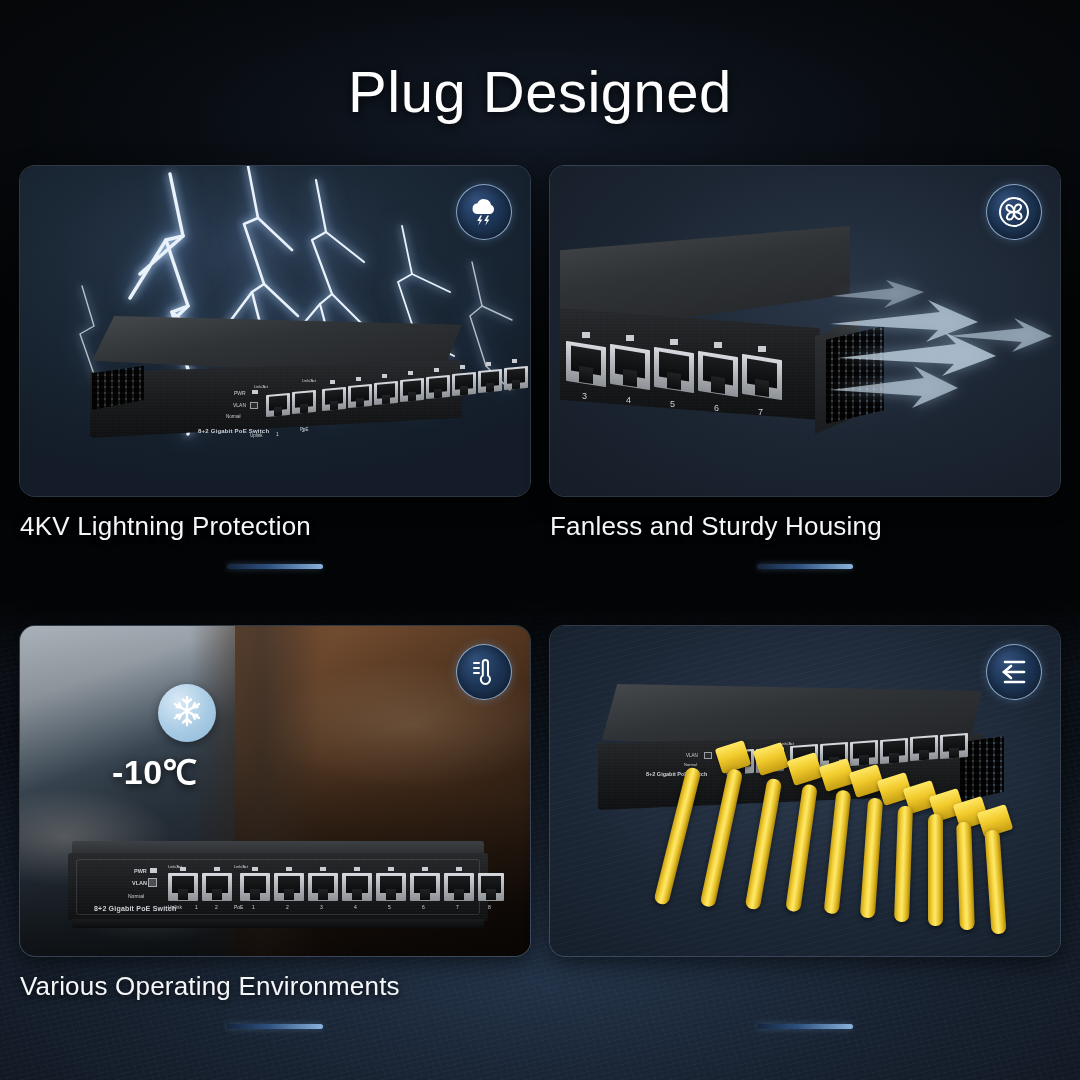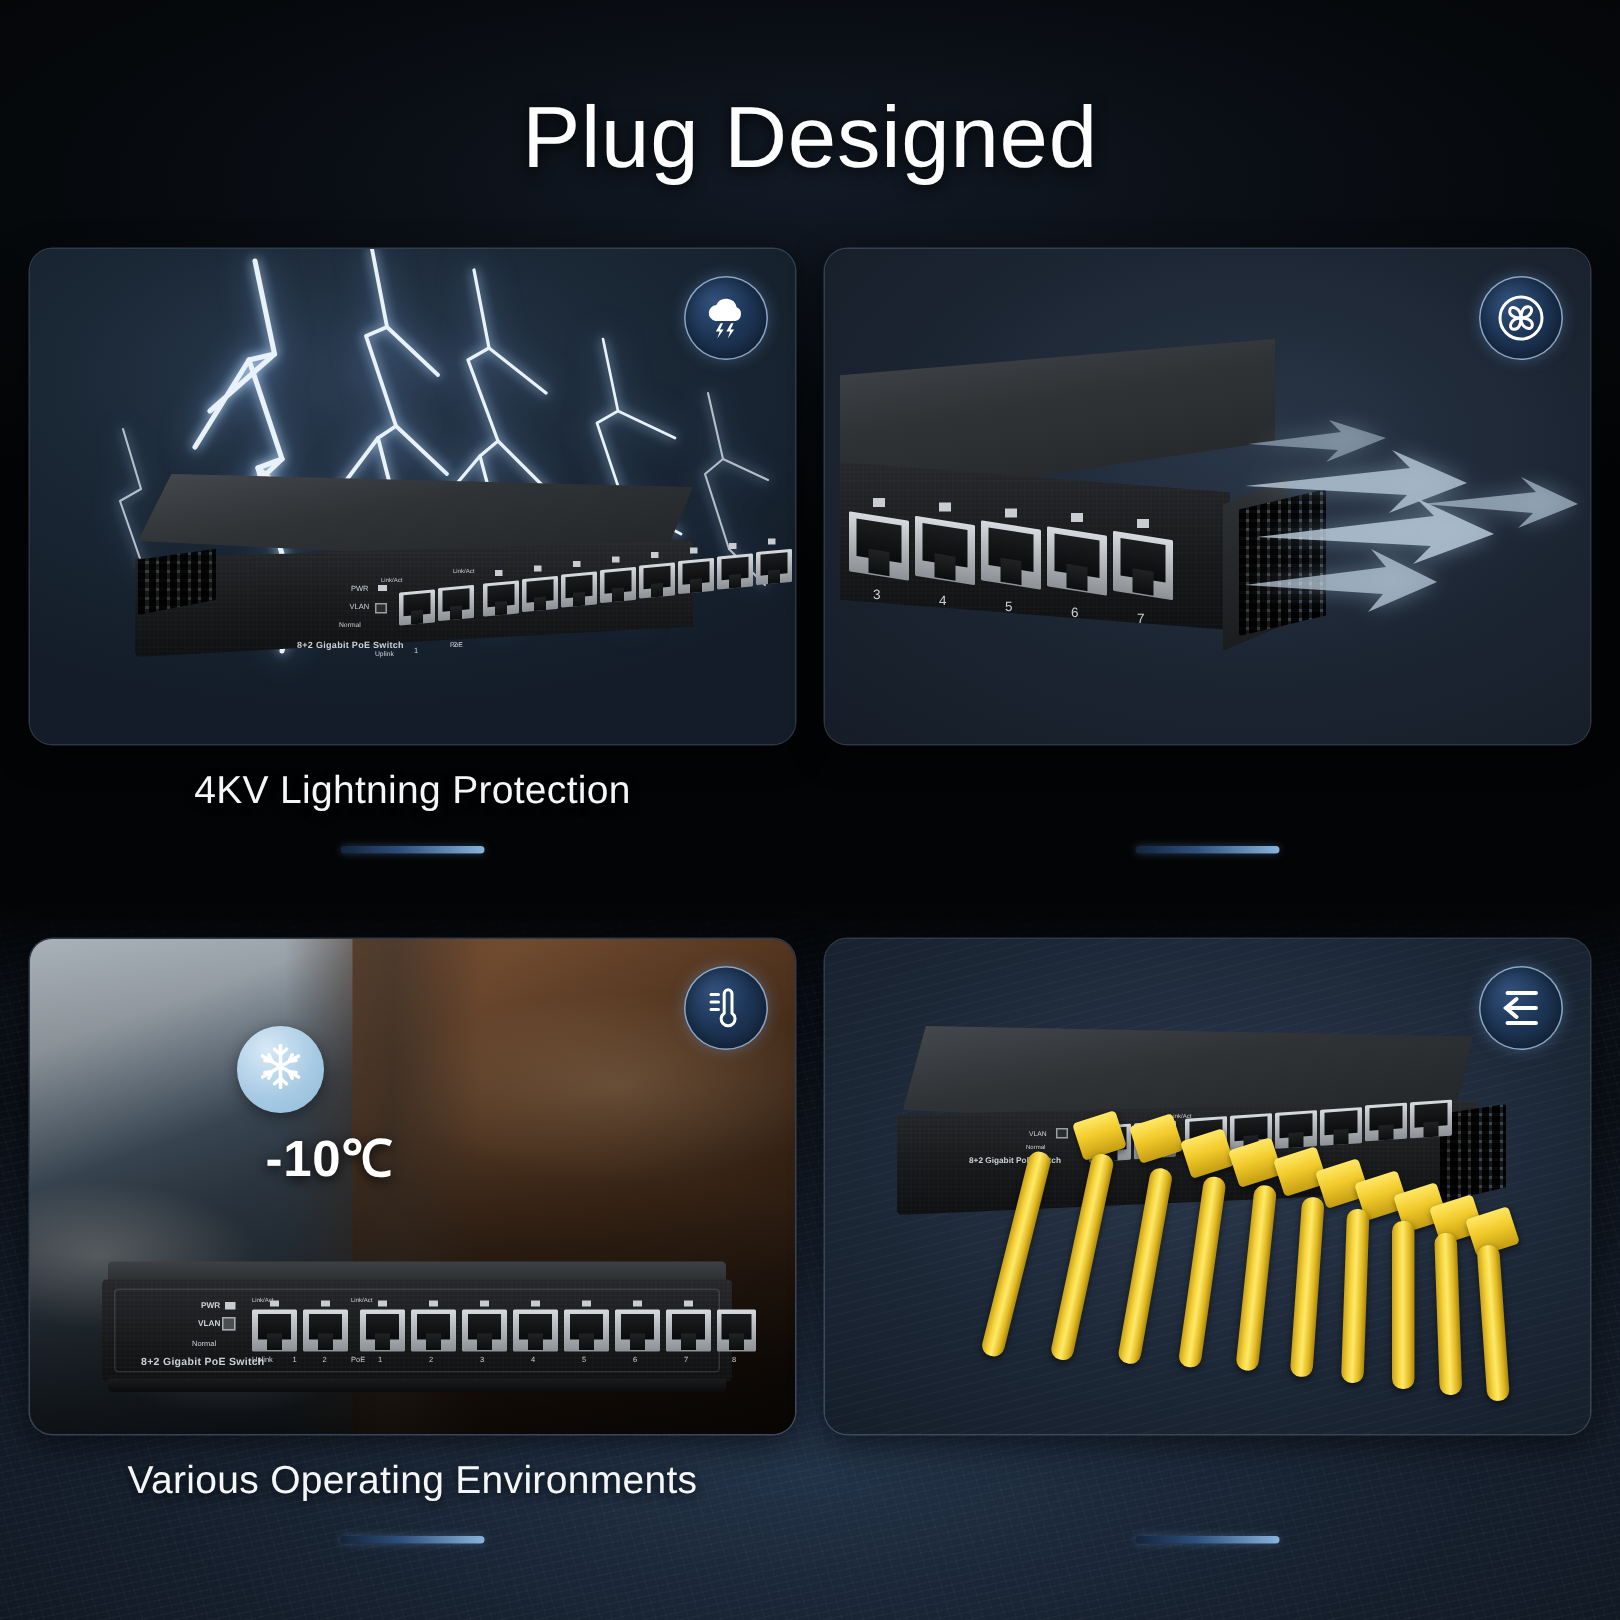"4KV Lightning Protection" .caption { text-align: center -> none }
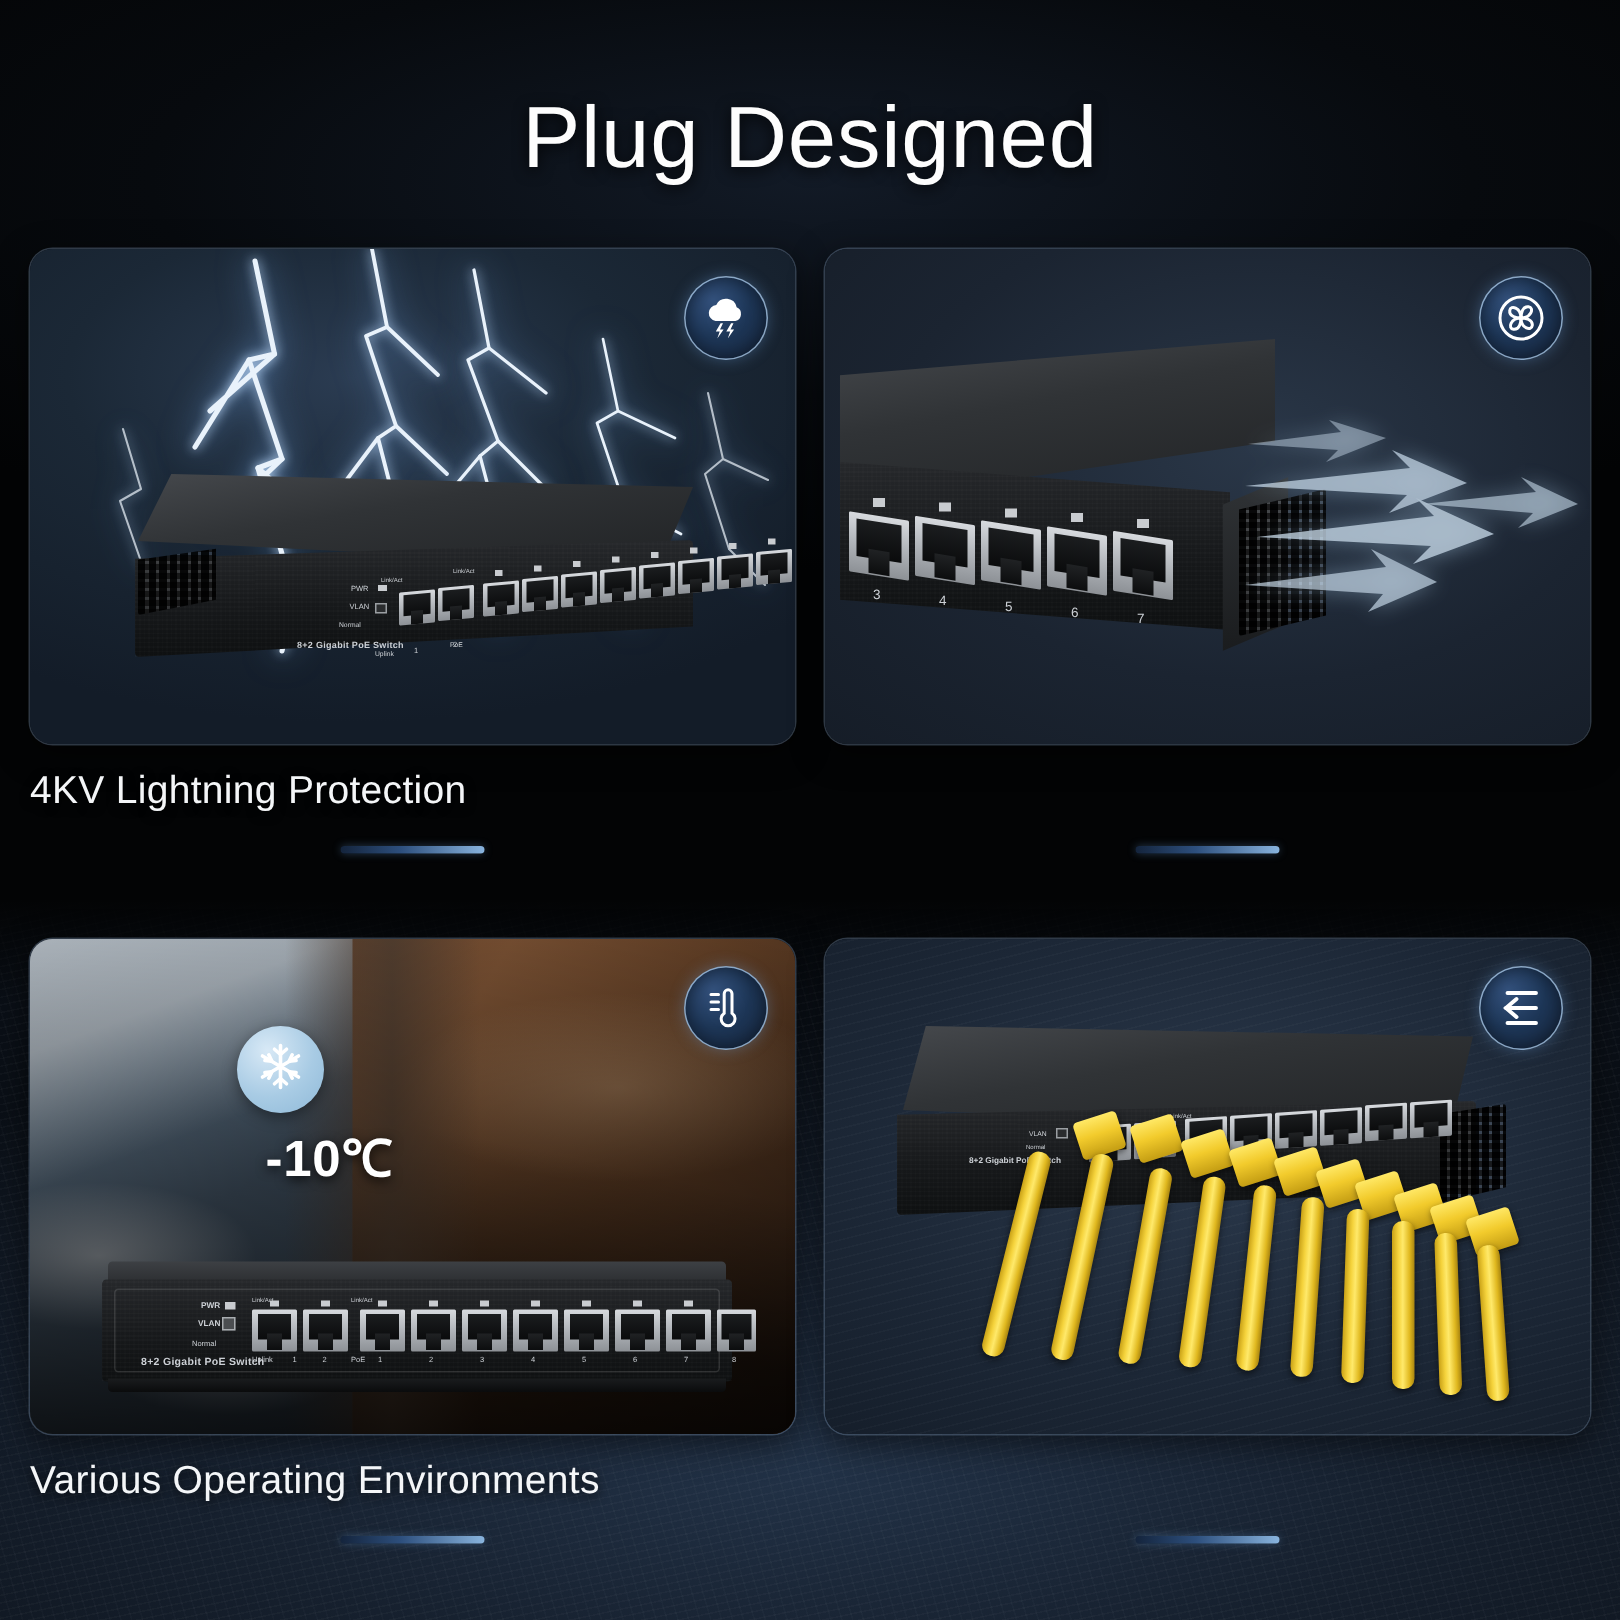"Fanless and Sturdy Housing" div.caption { html: none -> <div>Fanless and Sturdy Housing</div> }
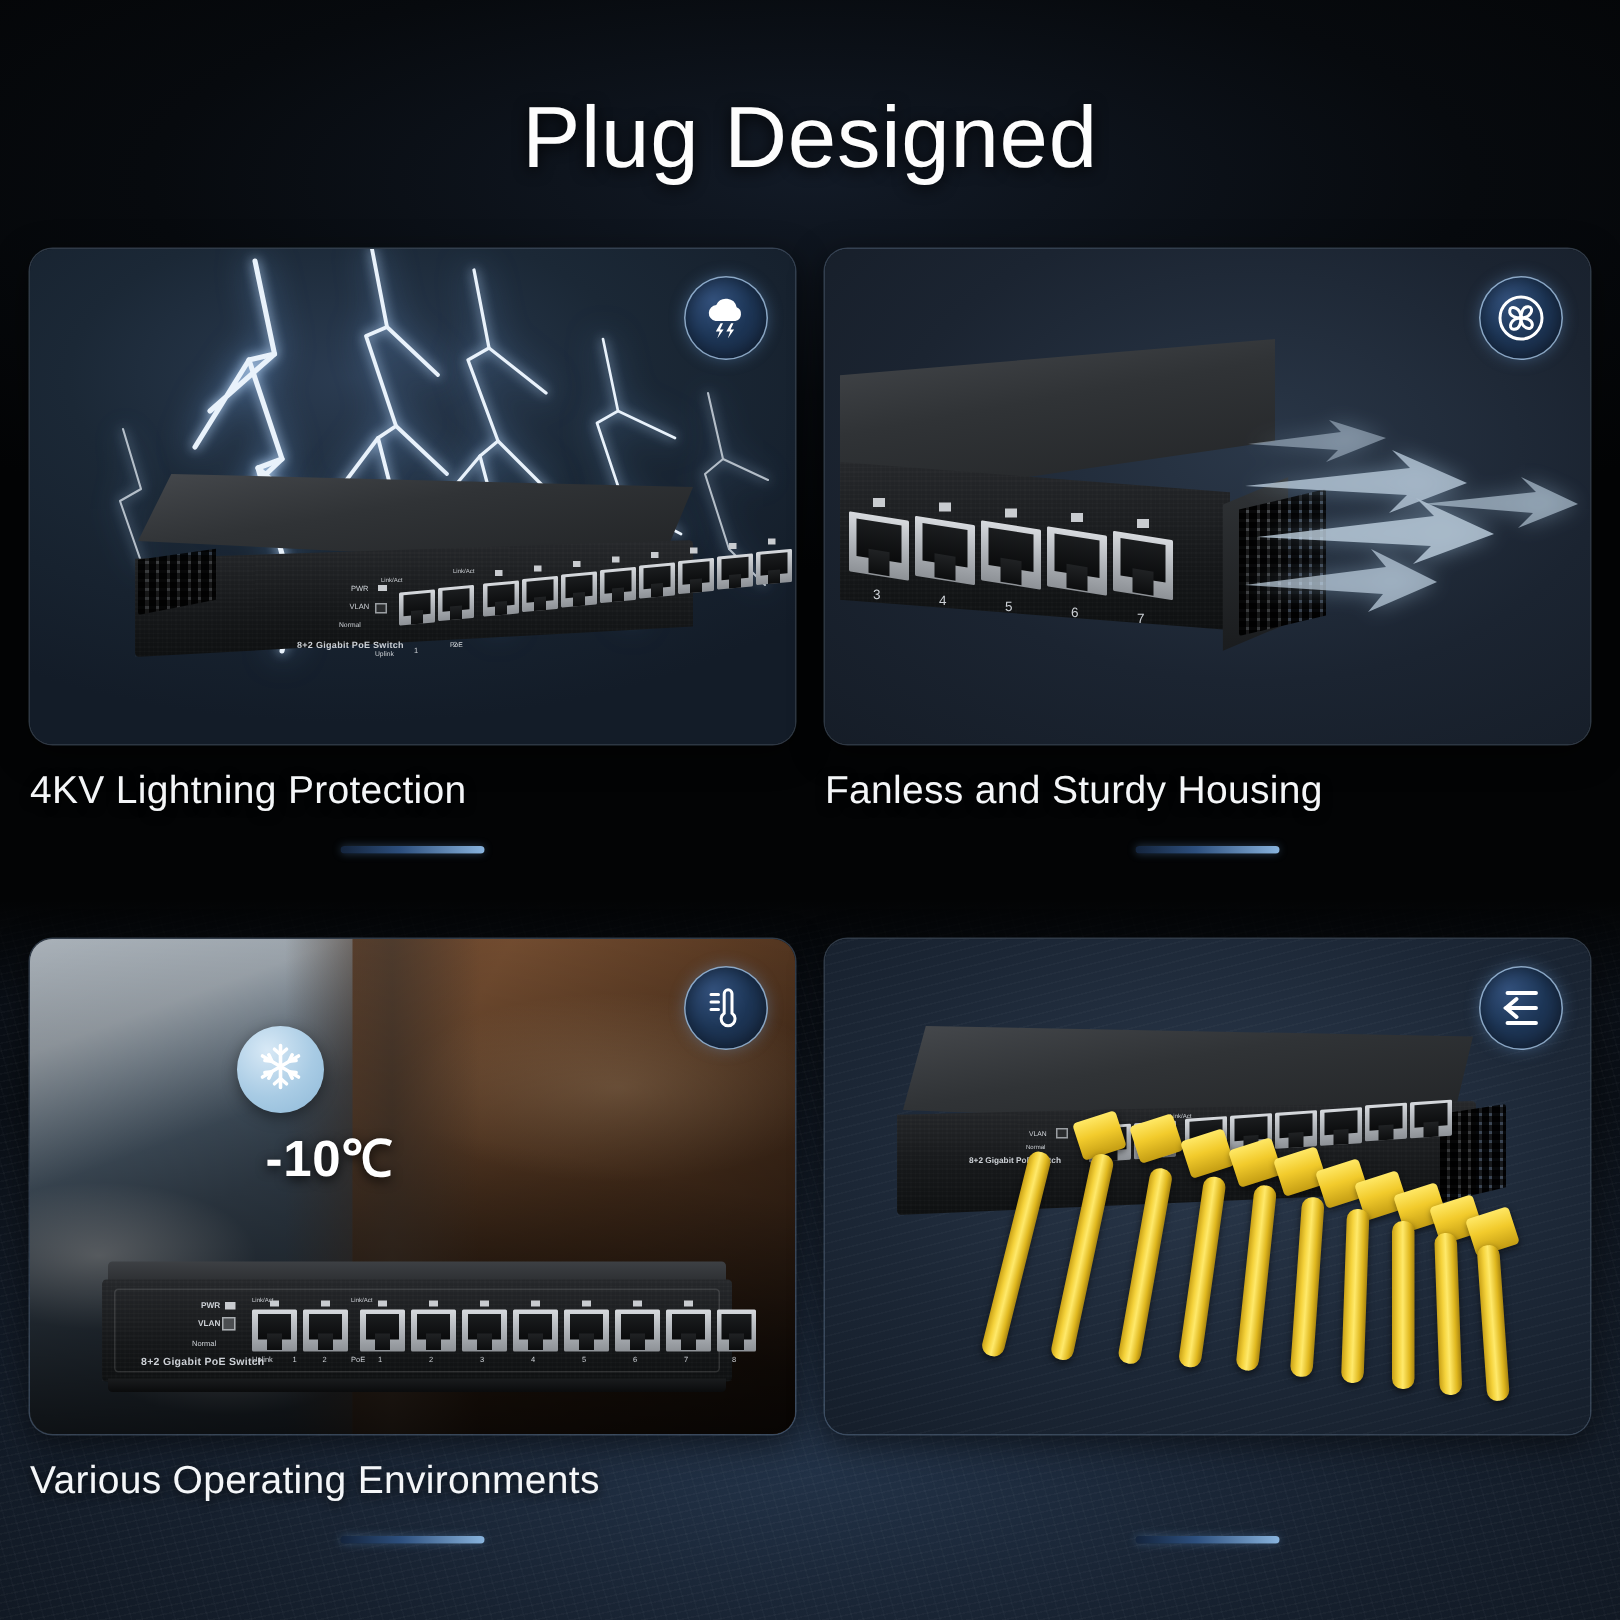"-10℃" .temp-group { text-align: right -> left }
